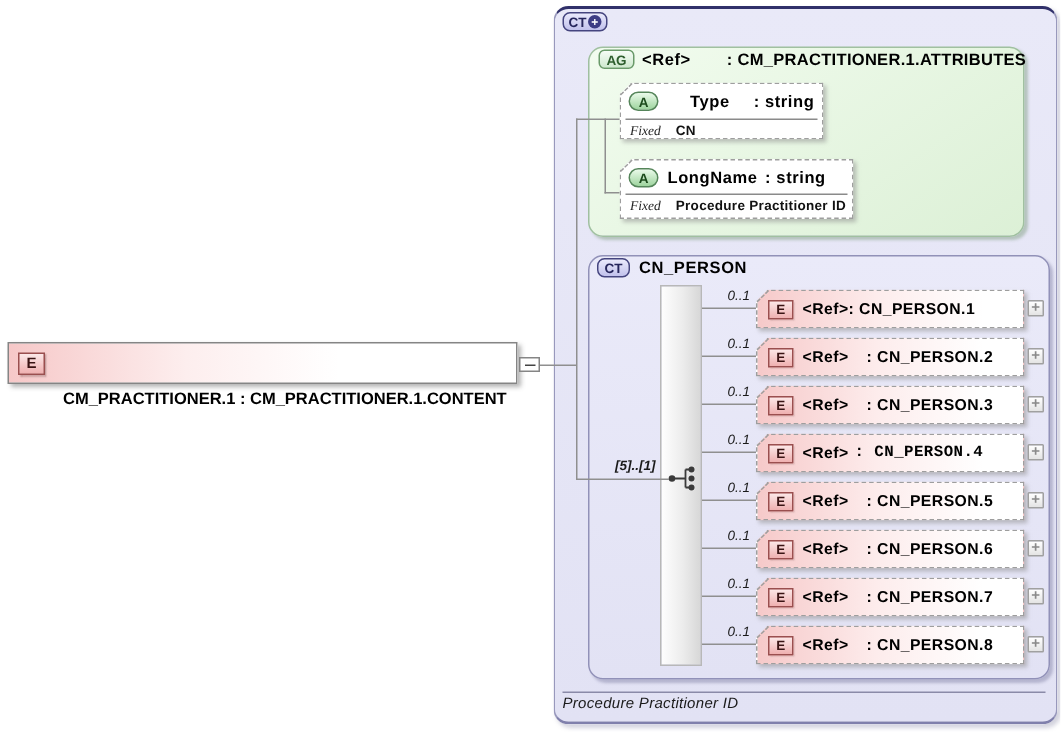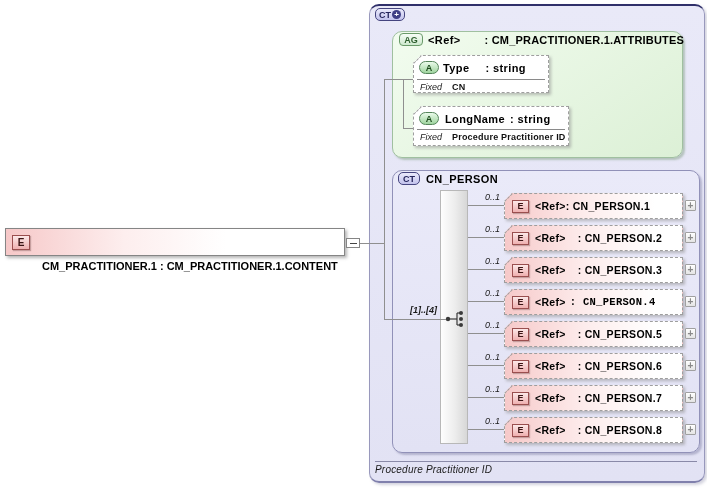"Type" span.t-title { margin-left: 4px -> 21px }
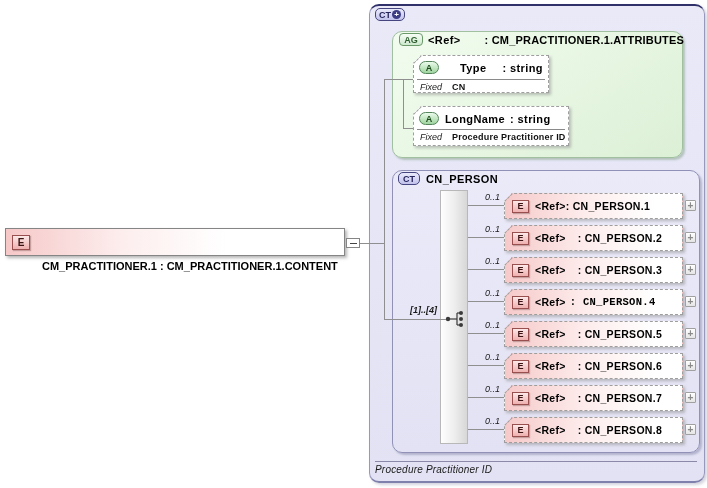"Fixed" .t-fixedlbl { font-family: none -> Liberation Serif, serif }
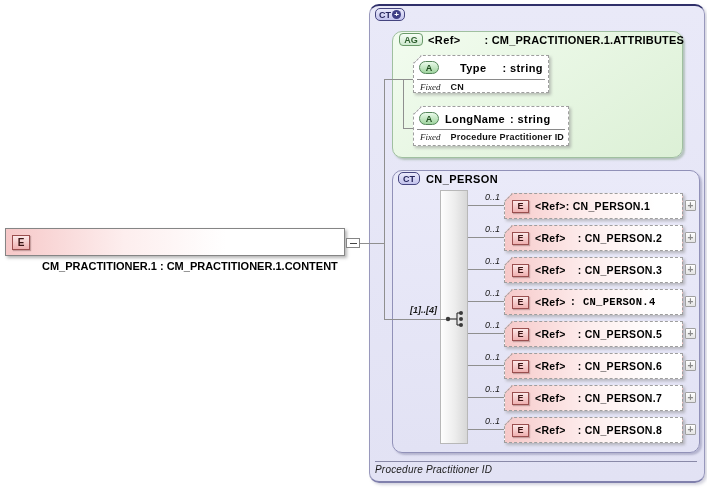"[1]..[4]" span.abs { text: 1]..[4 -> 5]..[1 }
